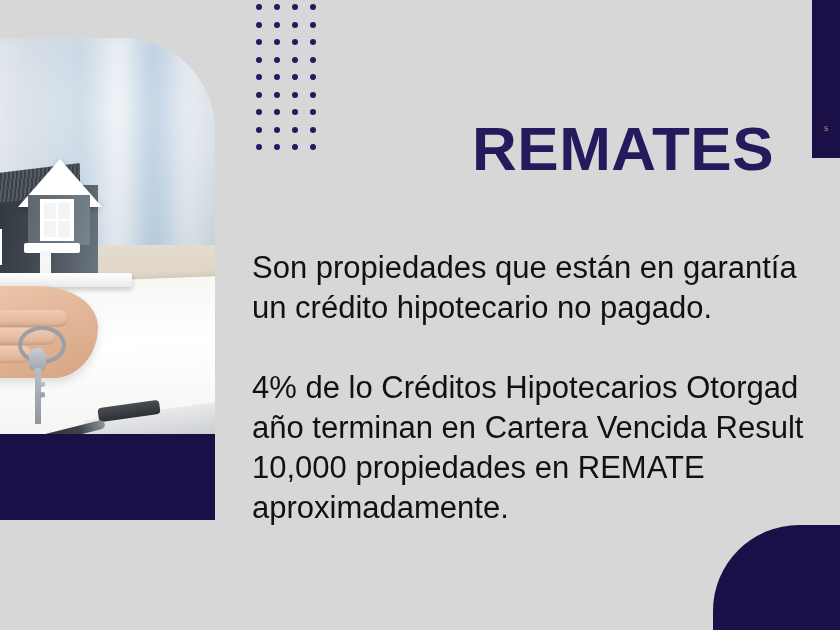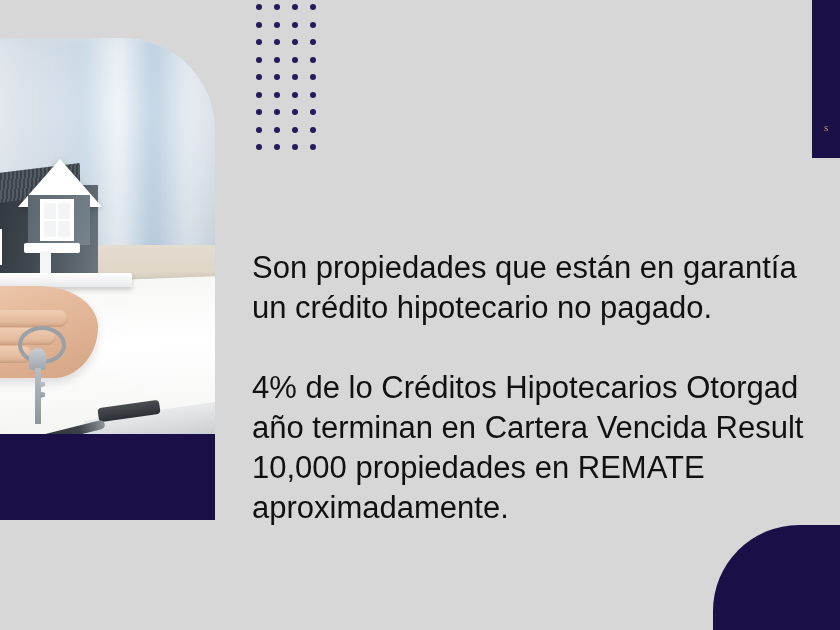"REMATES" div.title { html: none -> <div>REMATES</div> }
